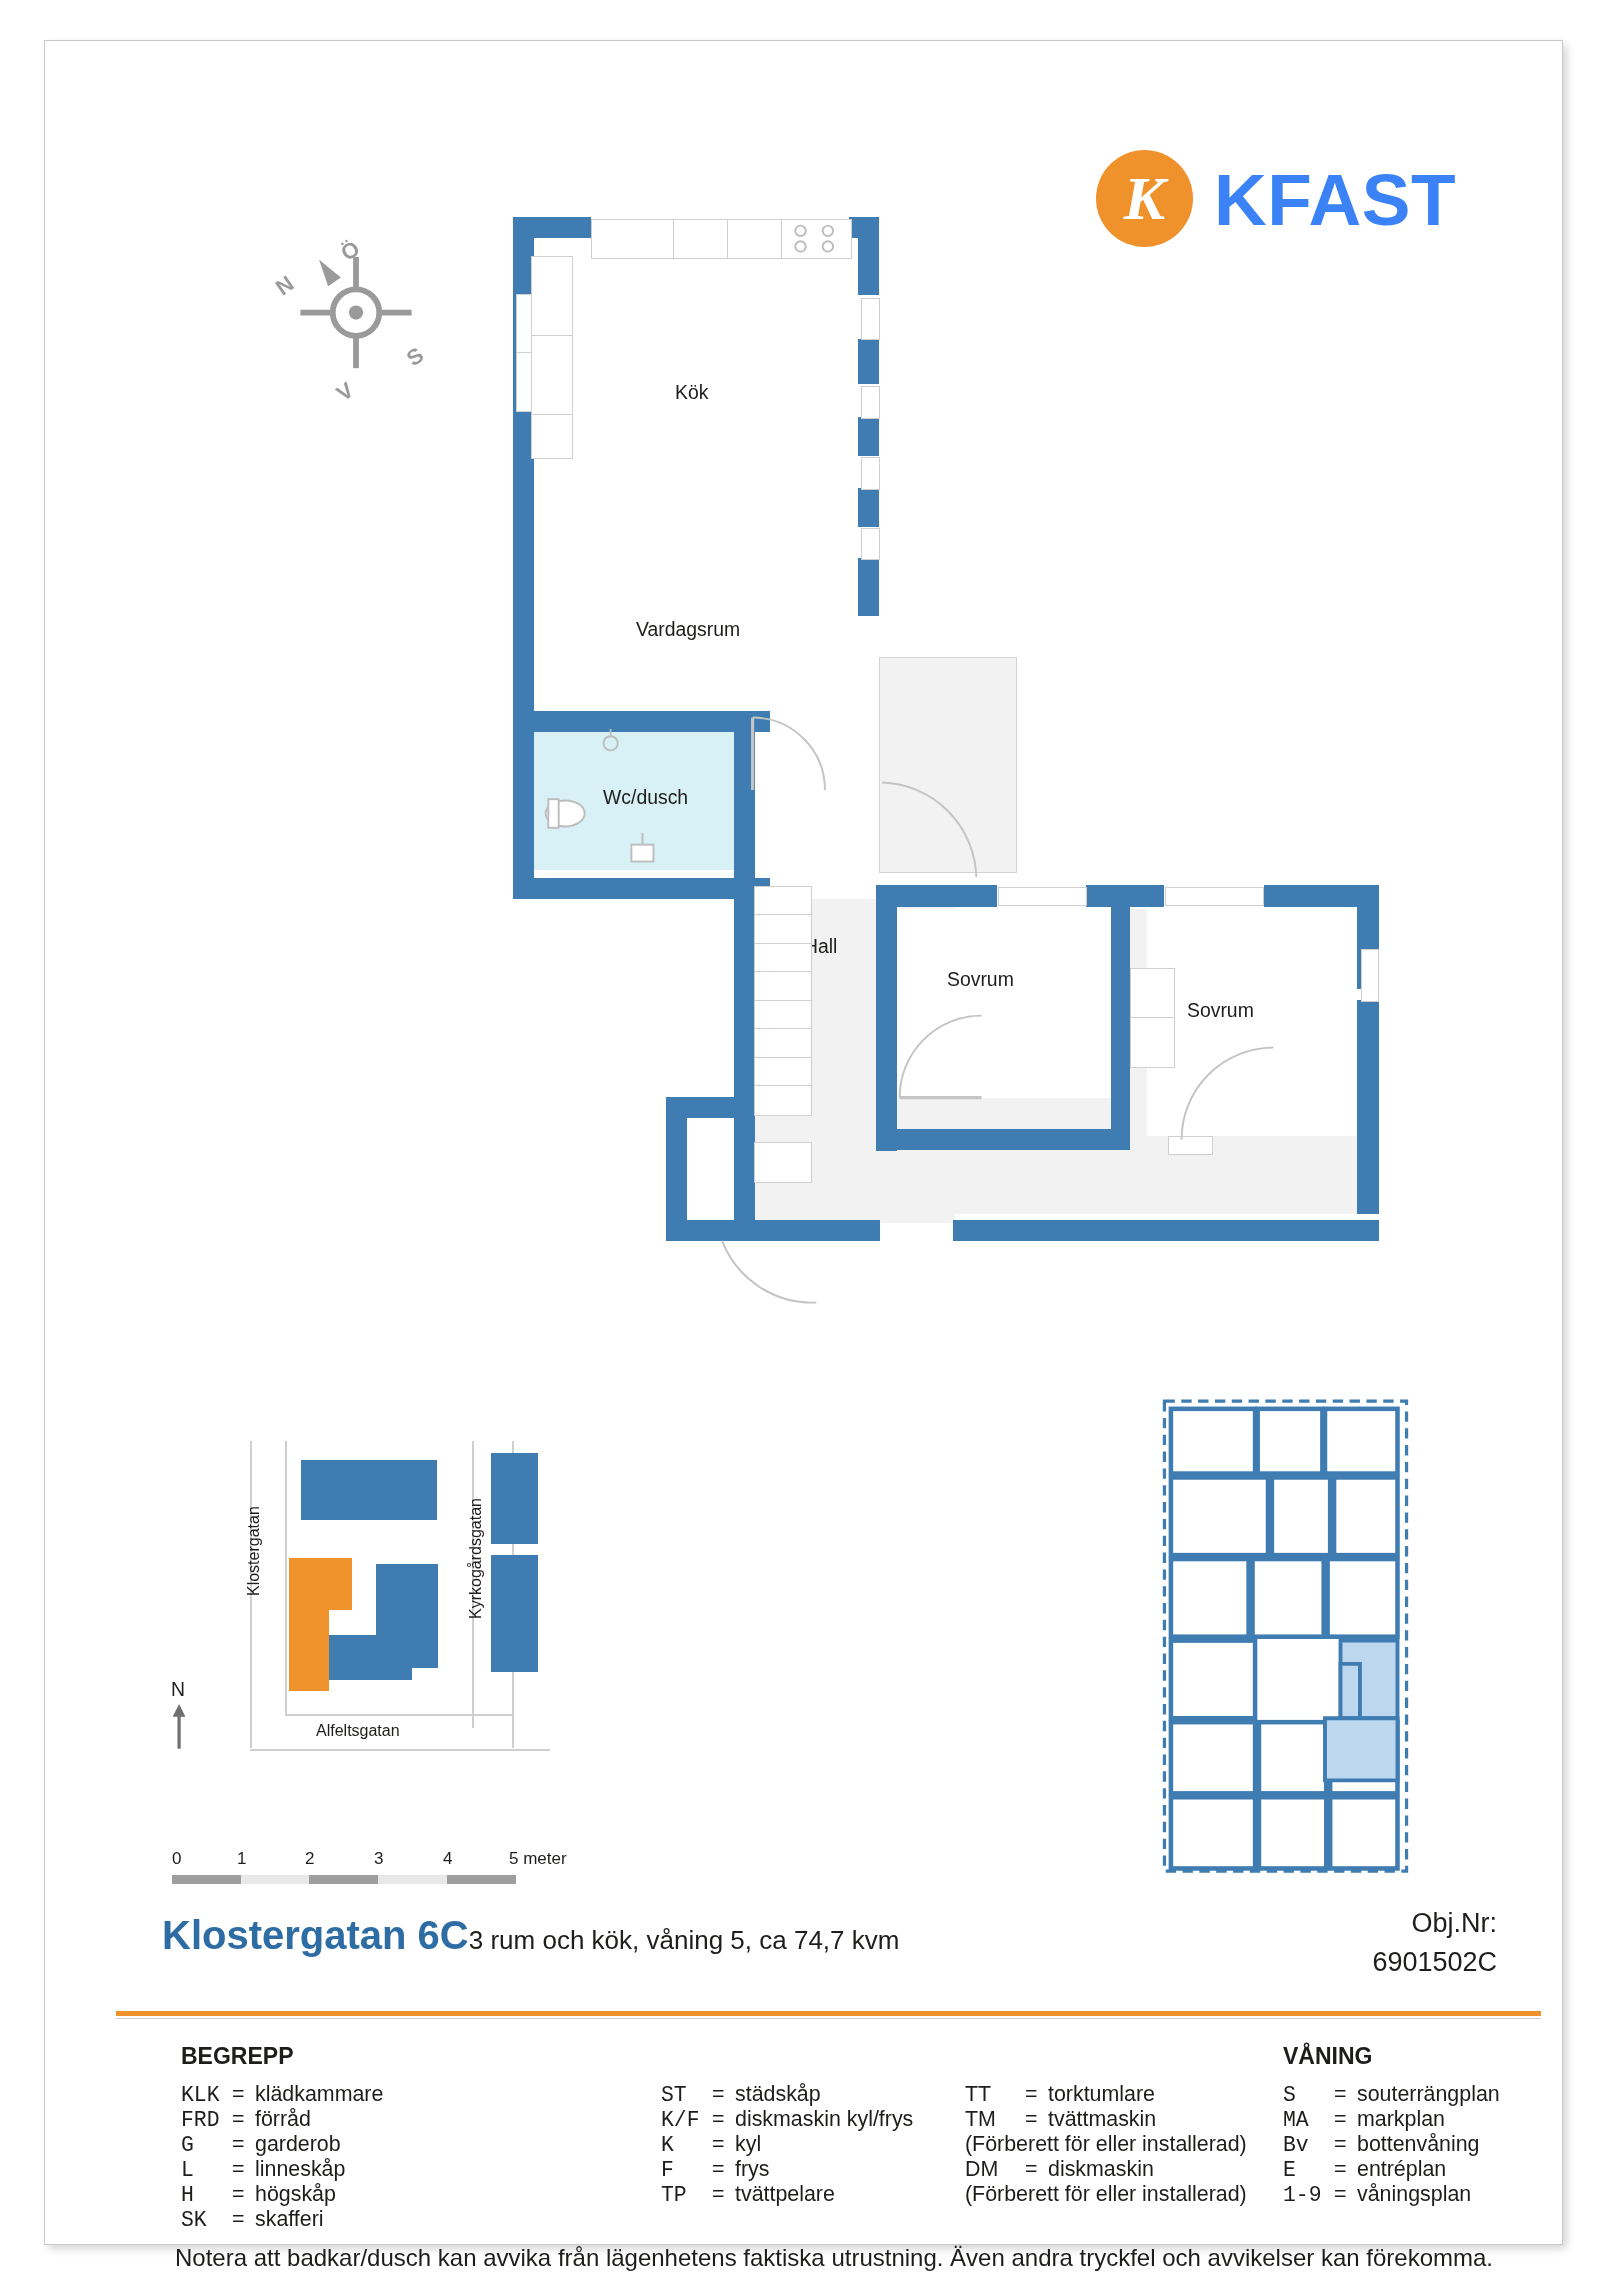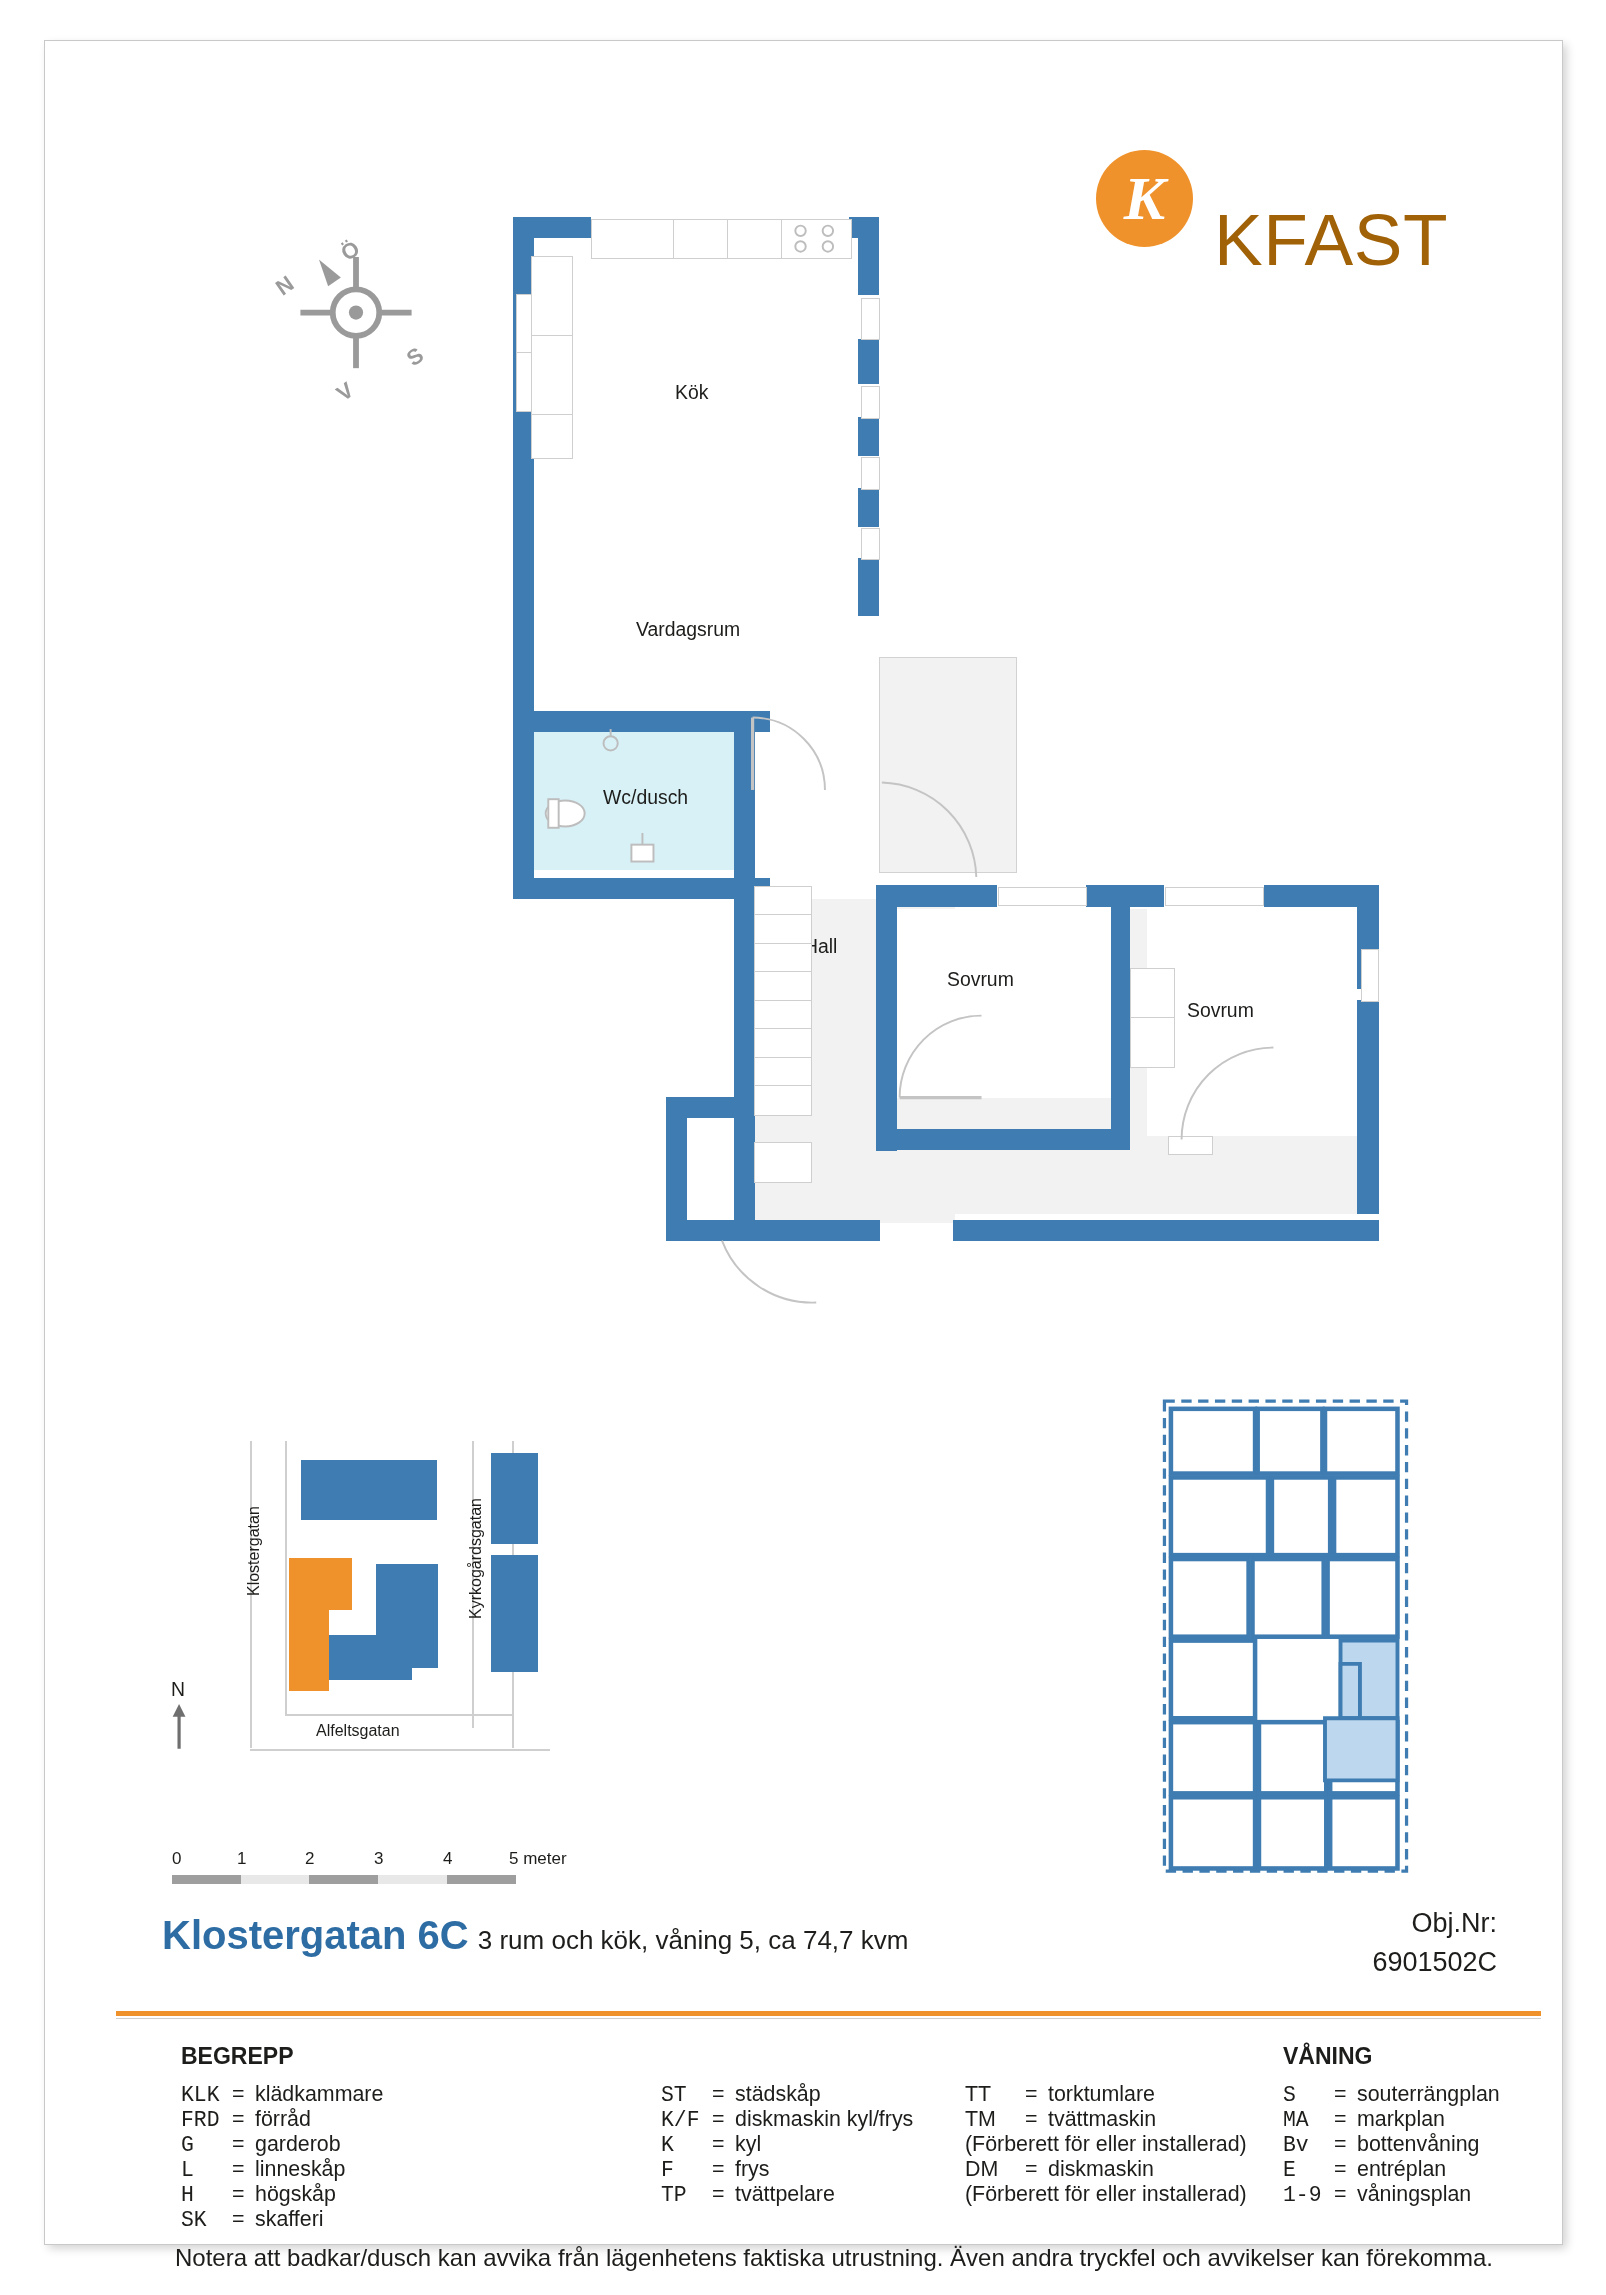"KFAST" .logo-text { color: #a16207 -> #3b82f6; font-weight: 400 -> 700; margin-top: 40px -> none }
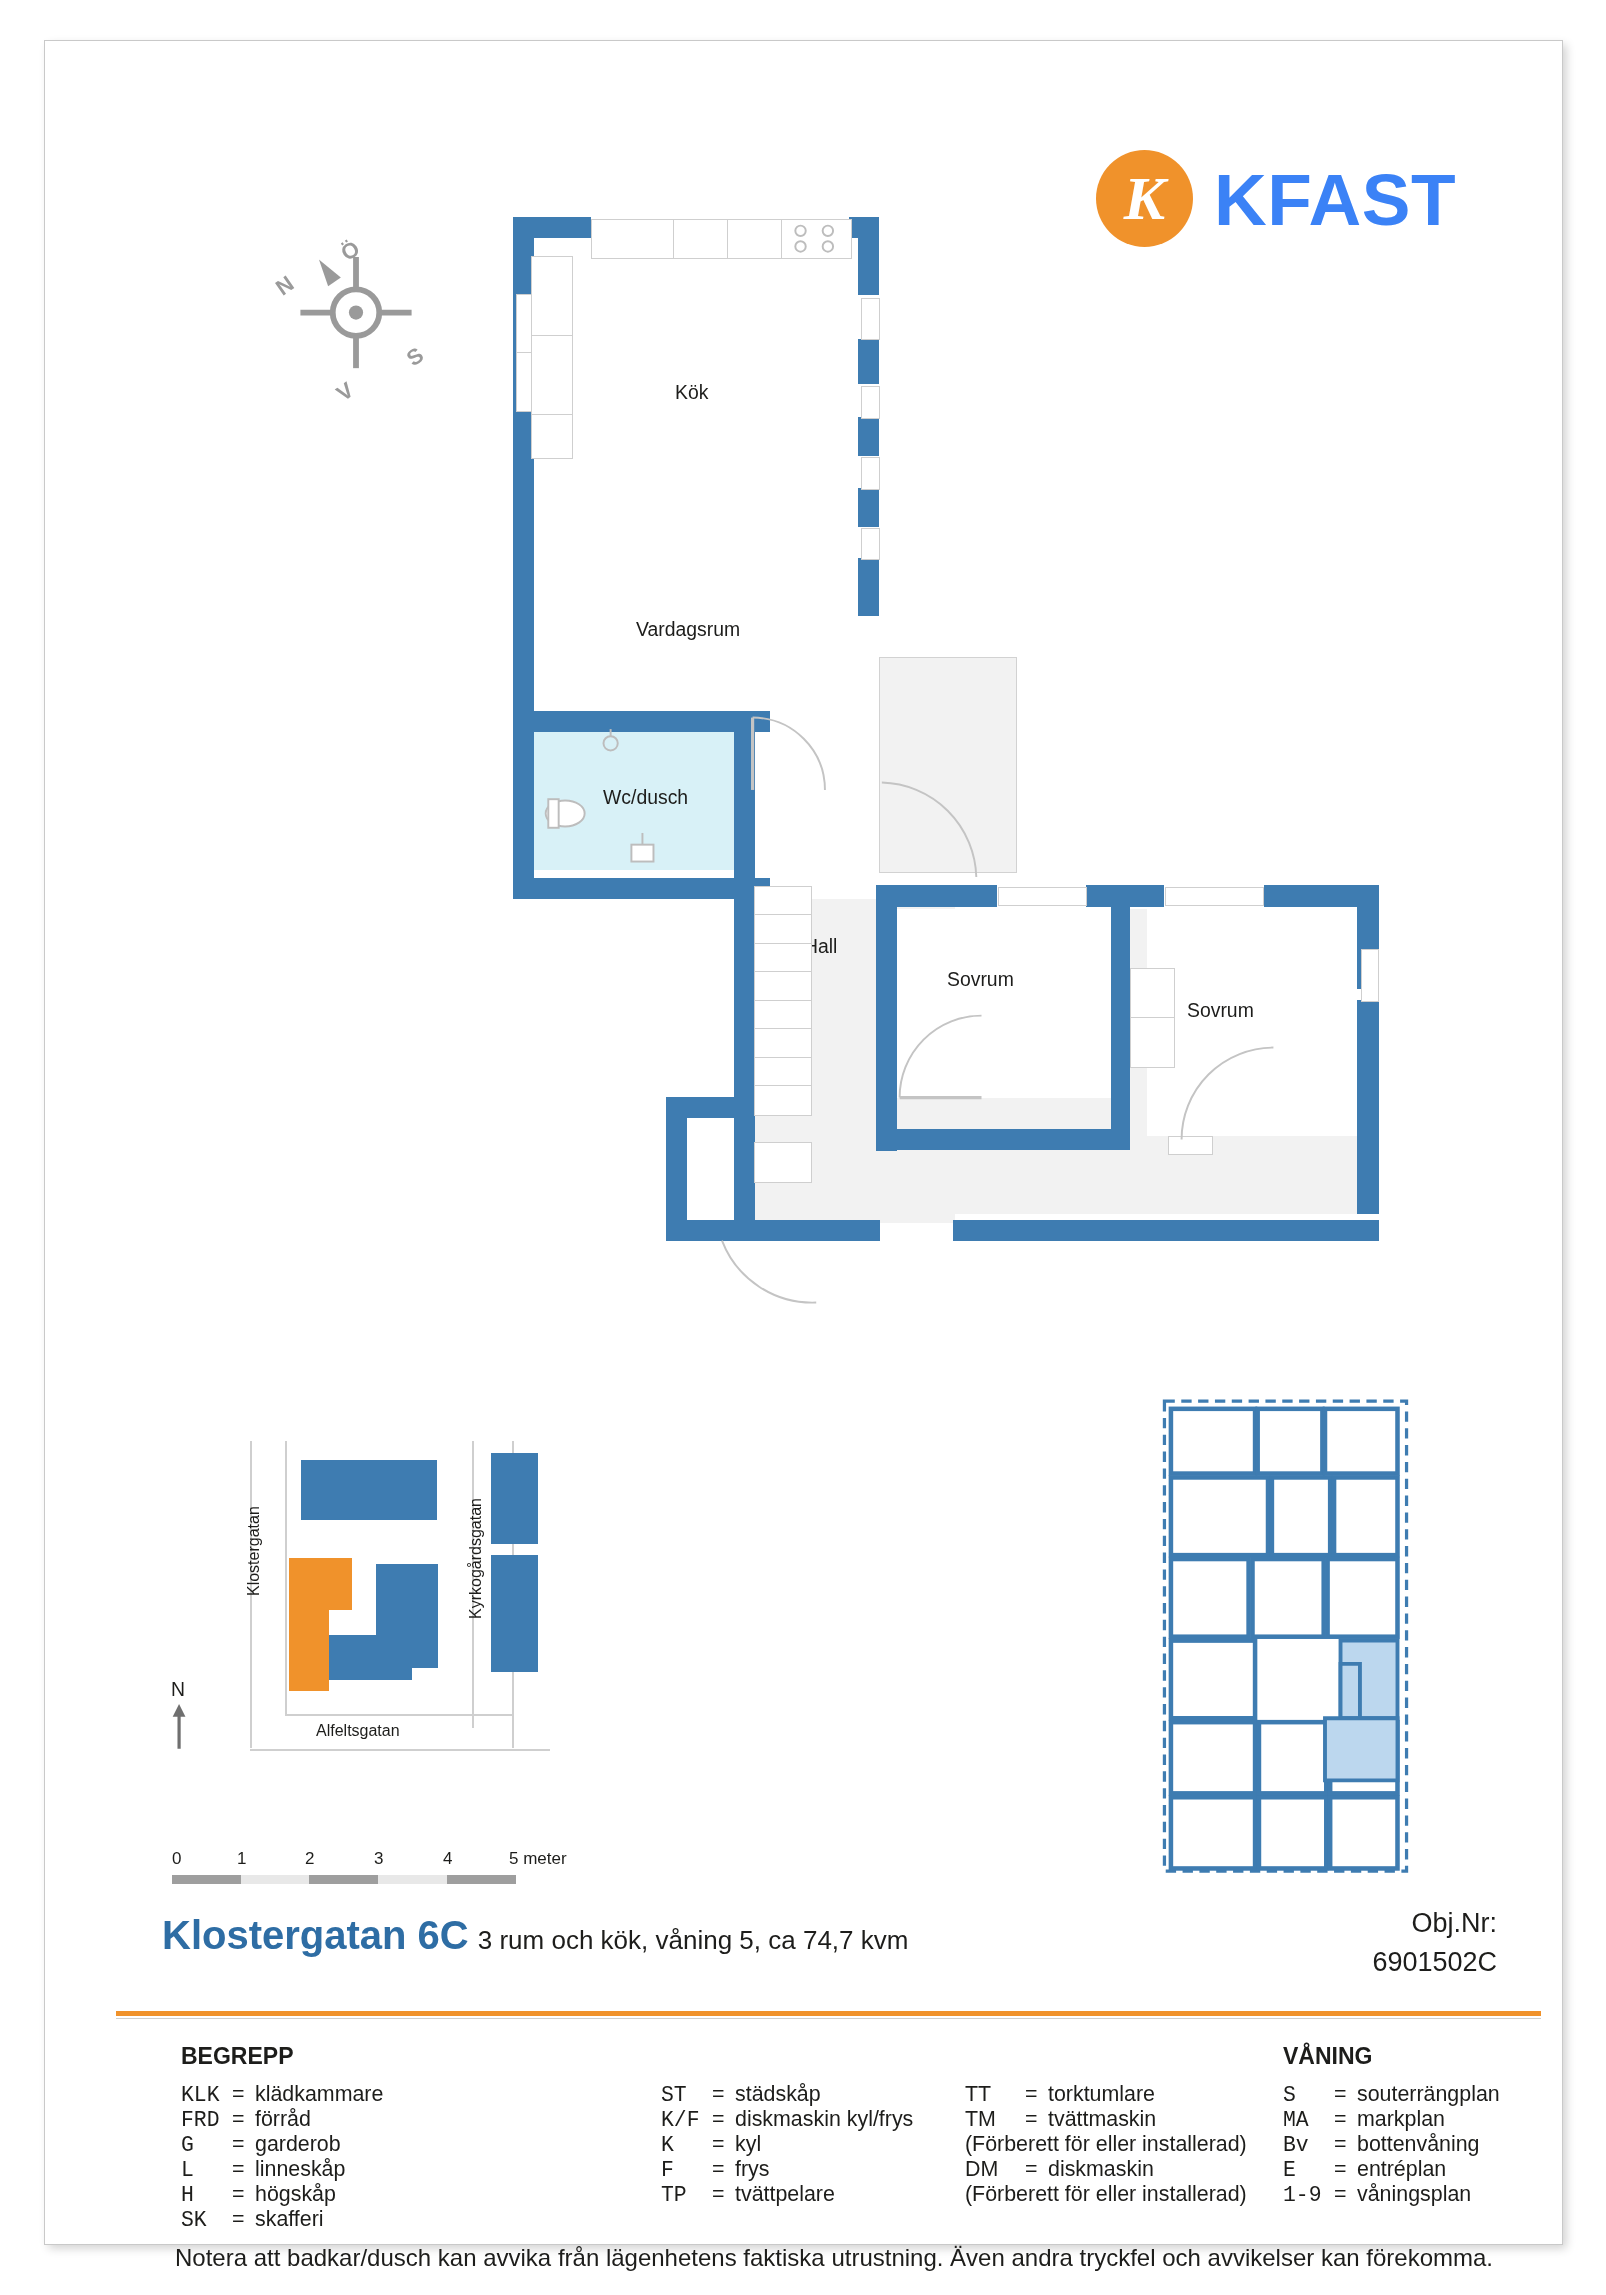"3 rum och kök, våning" .addr-sub { margin-left: 9px -> none }
